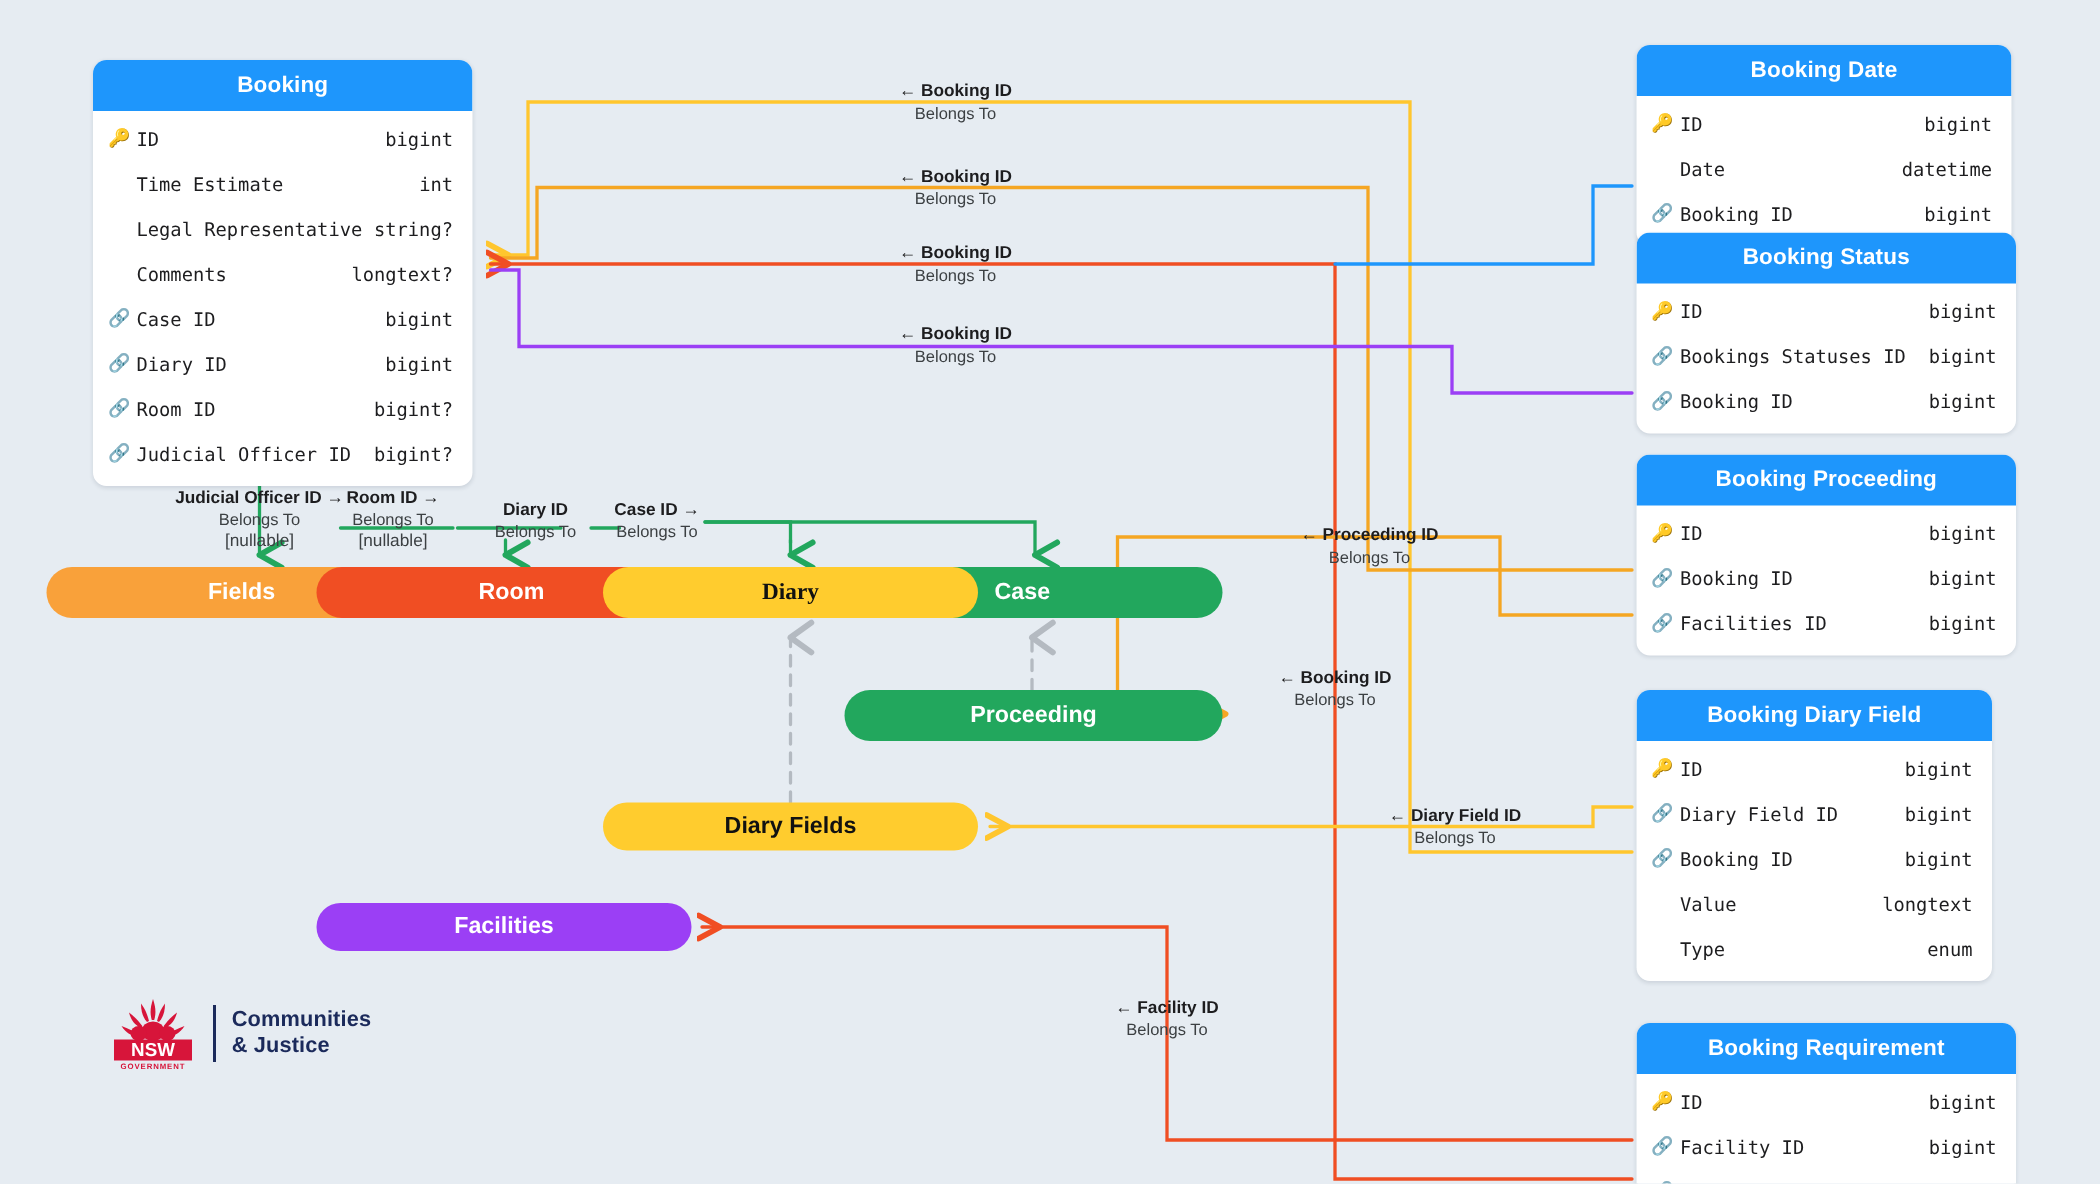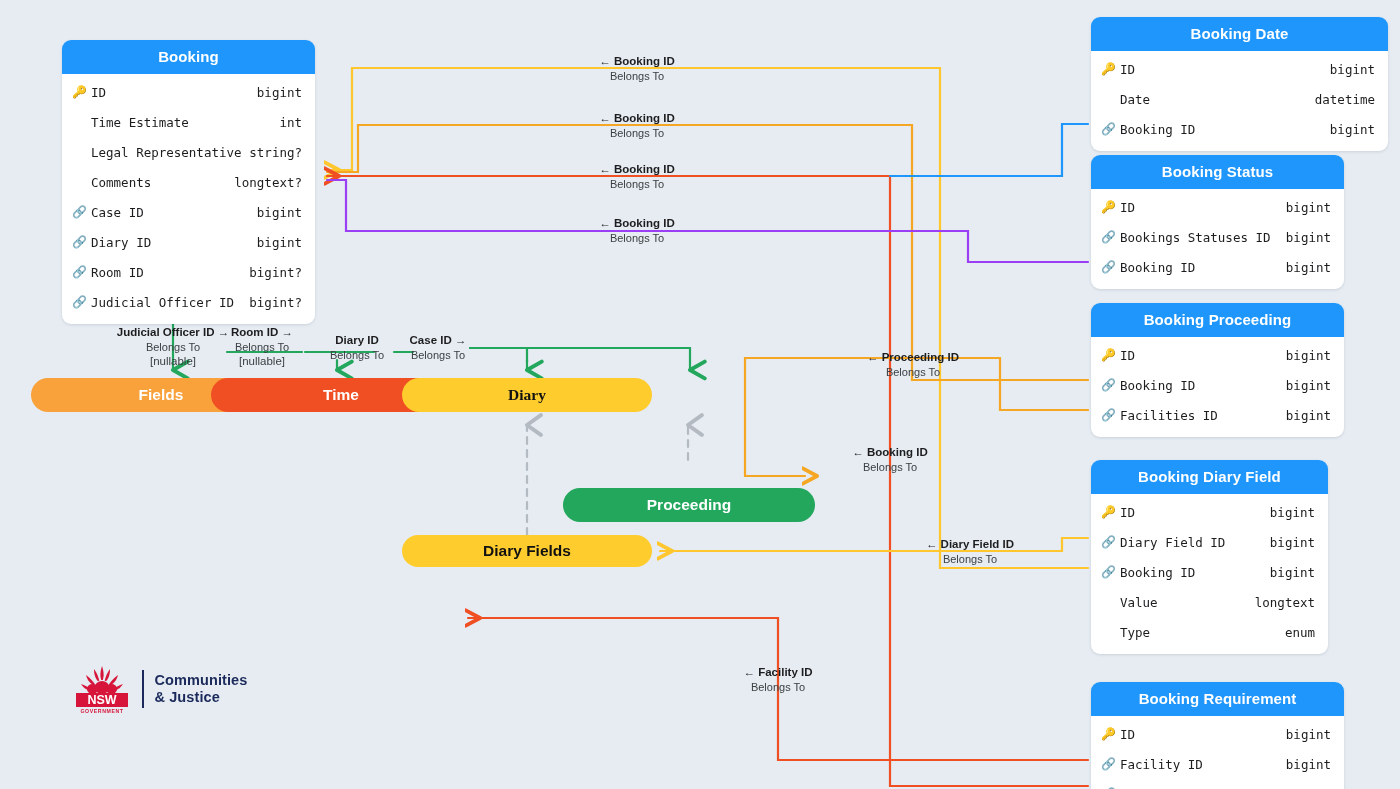"Booking Date" div.table { top: 17px -> 30px; width: 297px -> 250px }
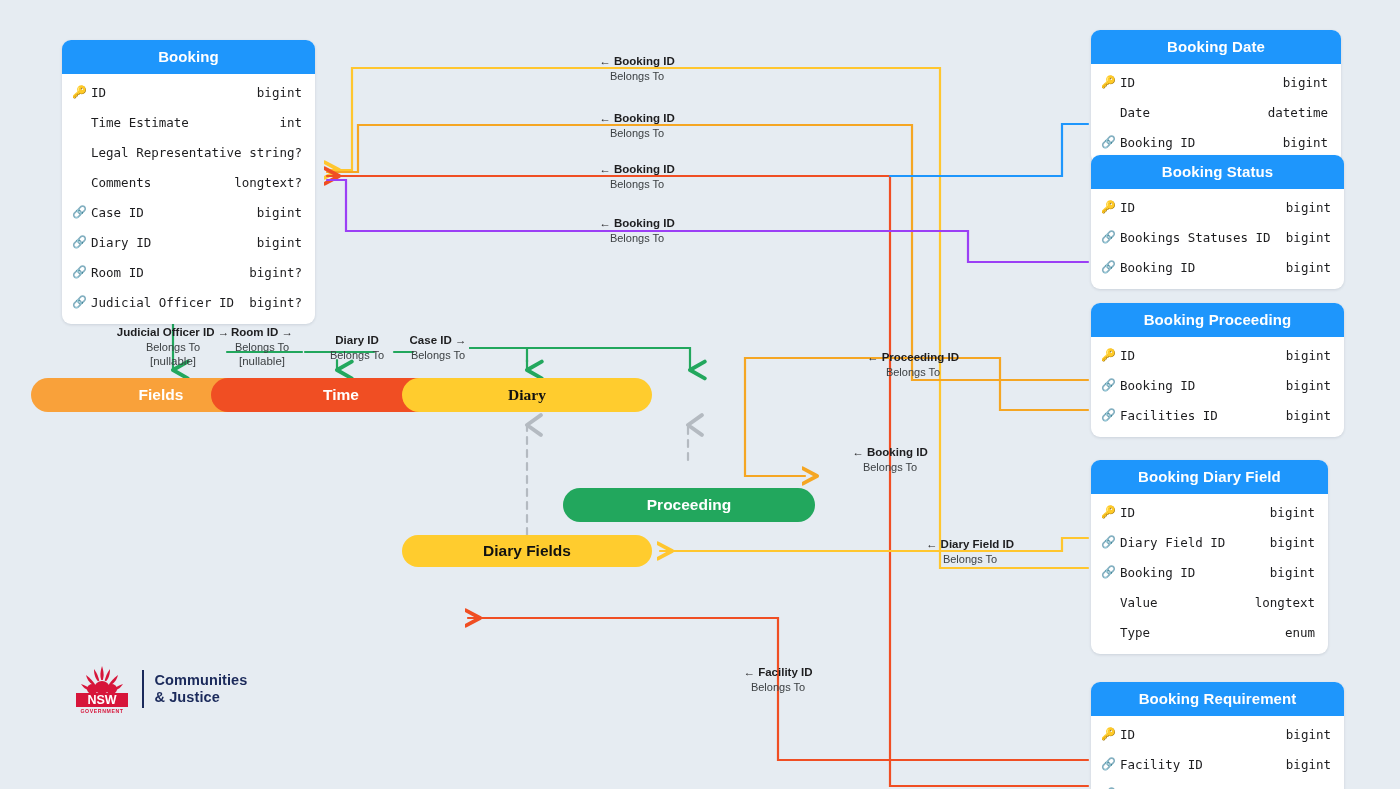"Time" span { text: Time -> Room }
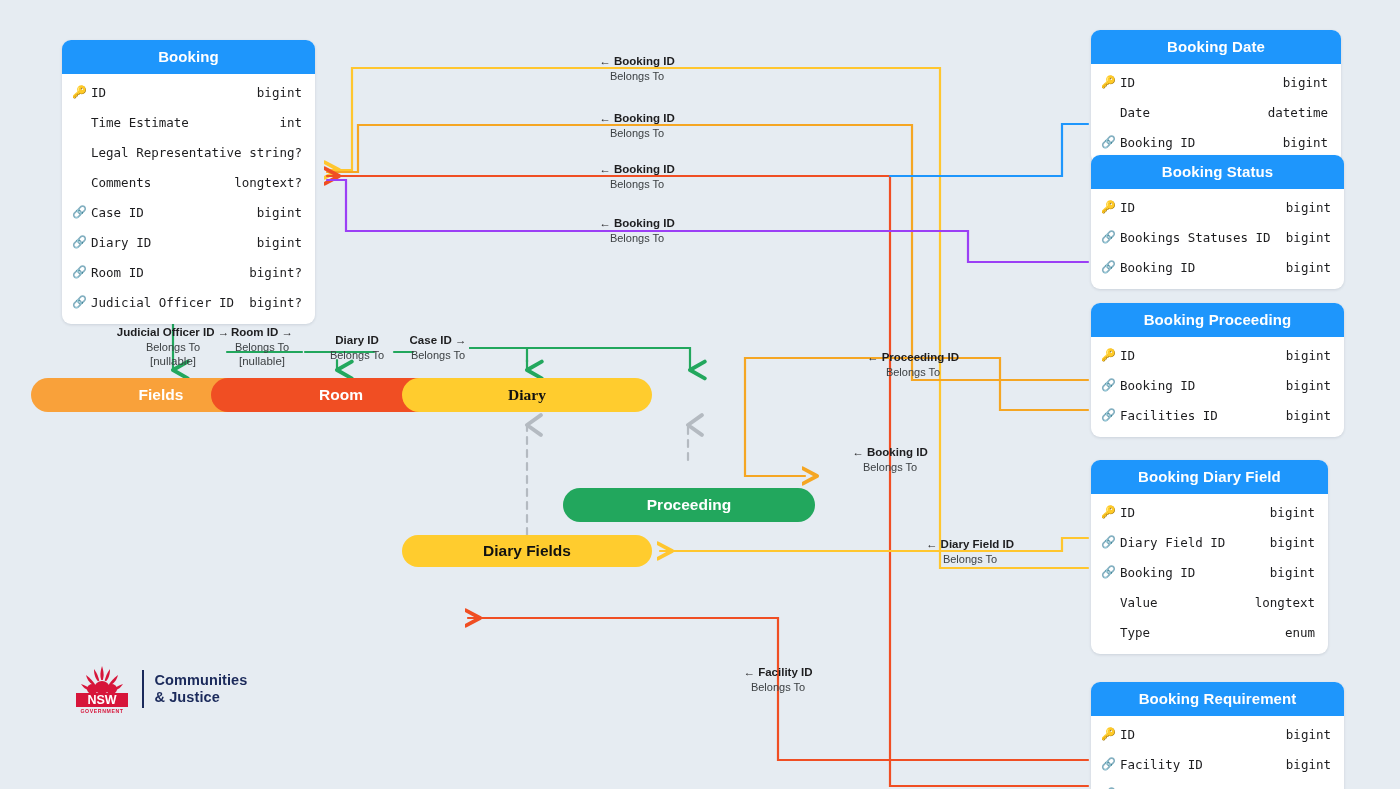"Case" div.pill { html: none -> <div> <span>Case</span> </div> }
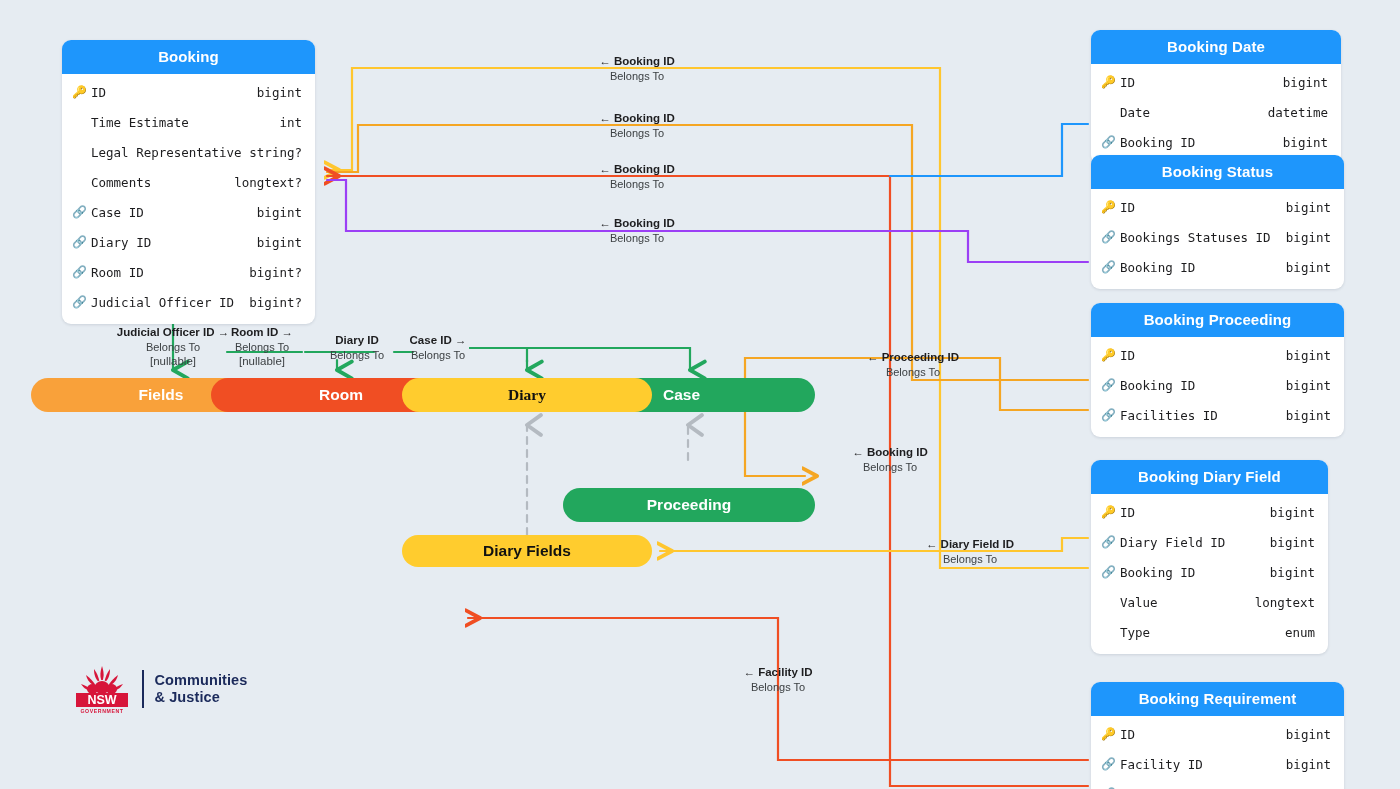"Proceeding" div.pill { margin-top: 28px -> none }
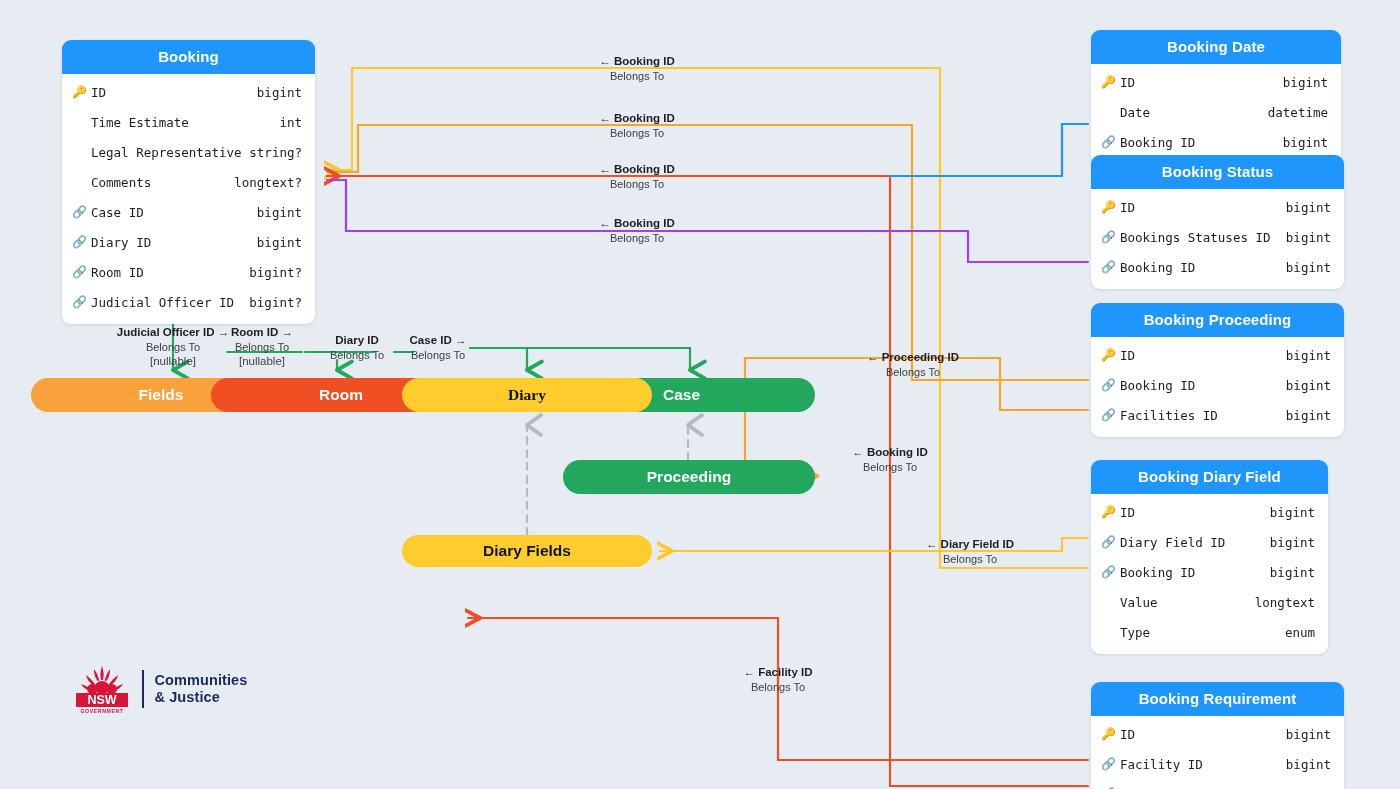"Facilities" div.pill { html: none -> <div> <span>Facilities</span> </div> }
